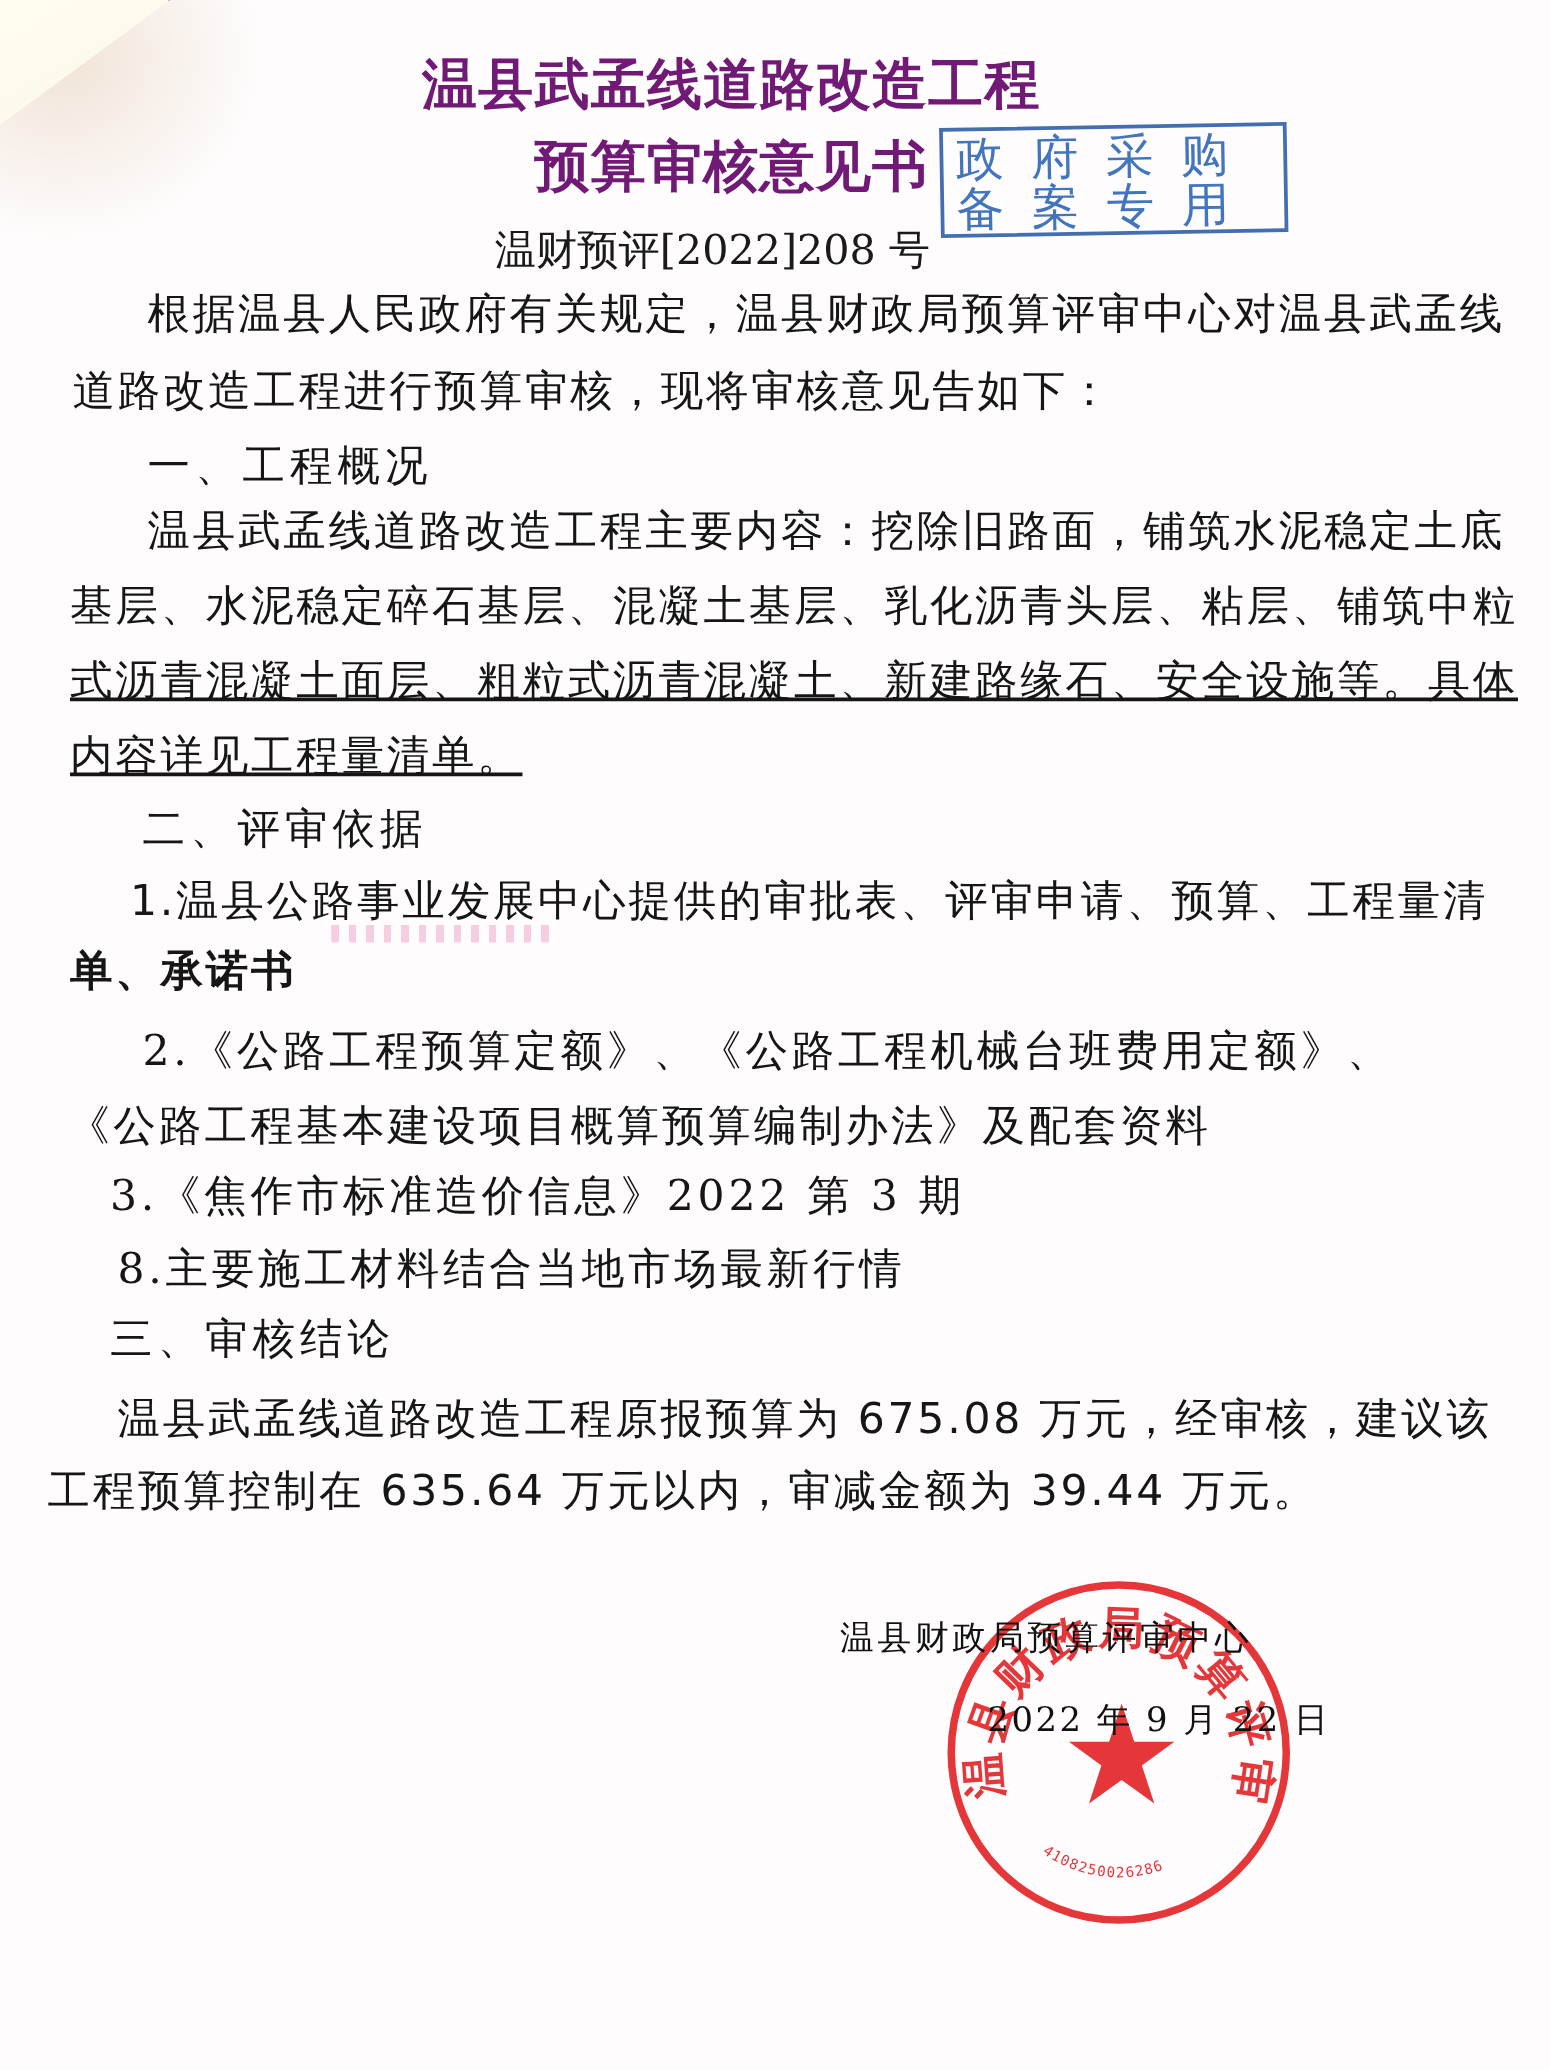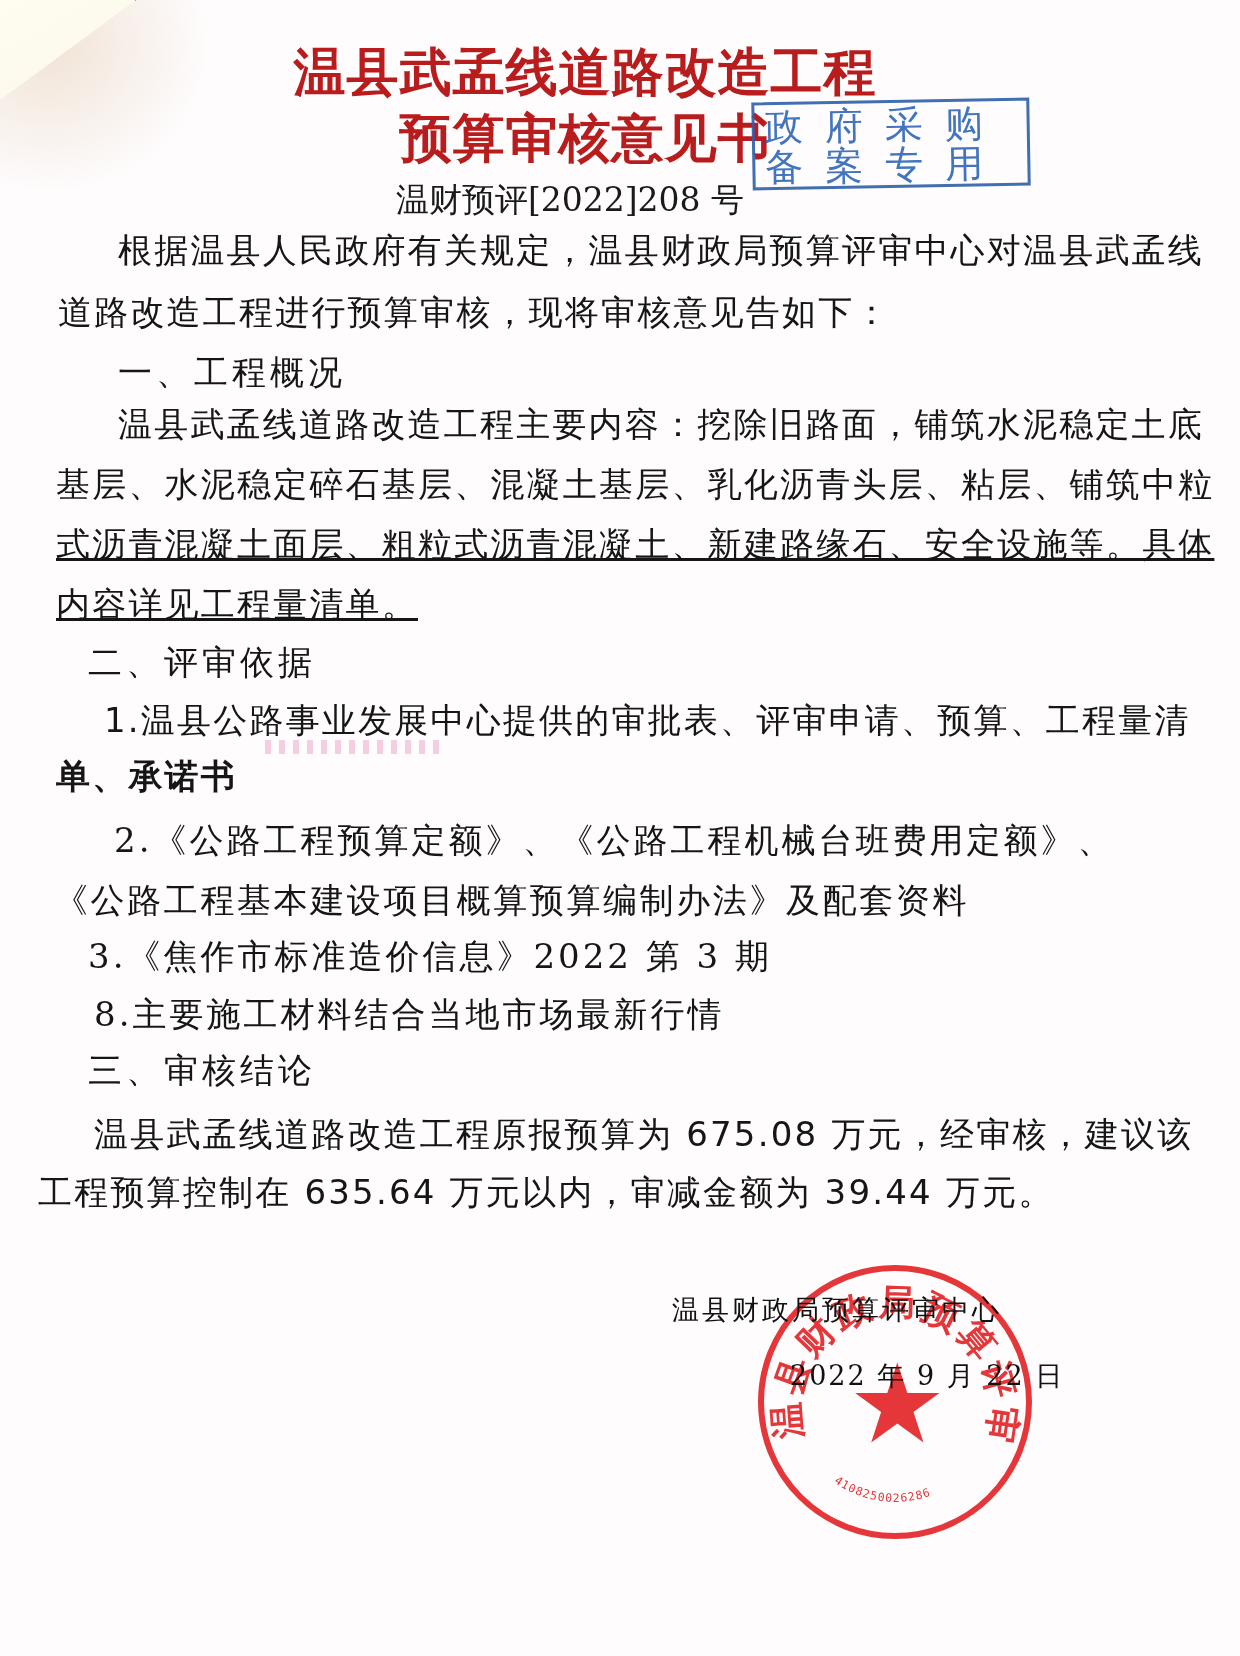"温县武孟线道路改造工程" .title { color: #b91c1c -> #701a75; font-size: 52px -> 44px }
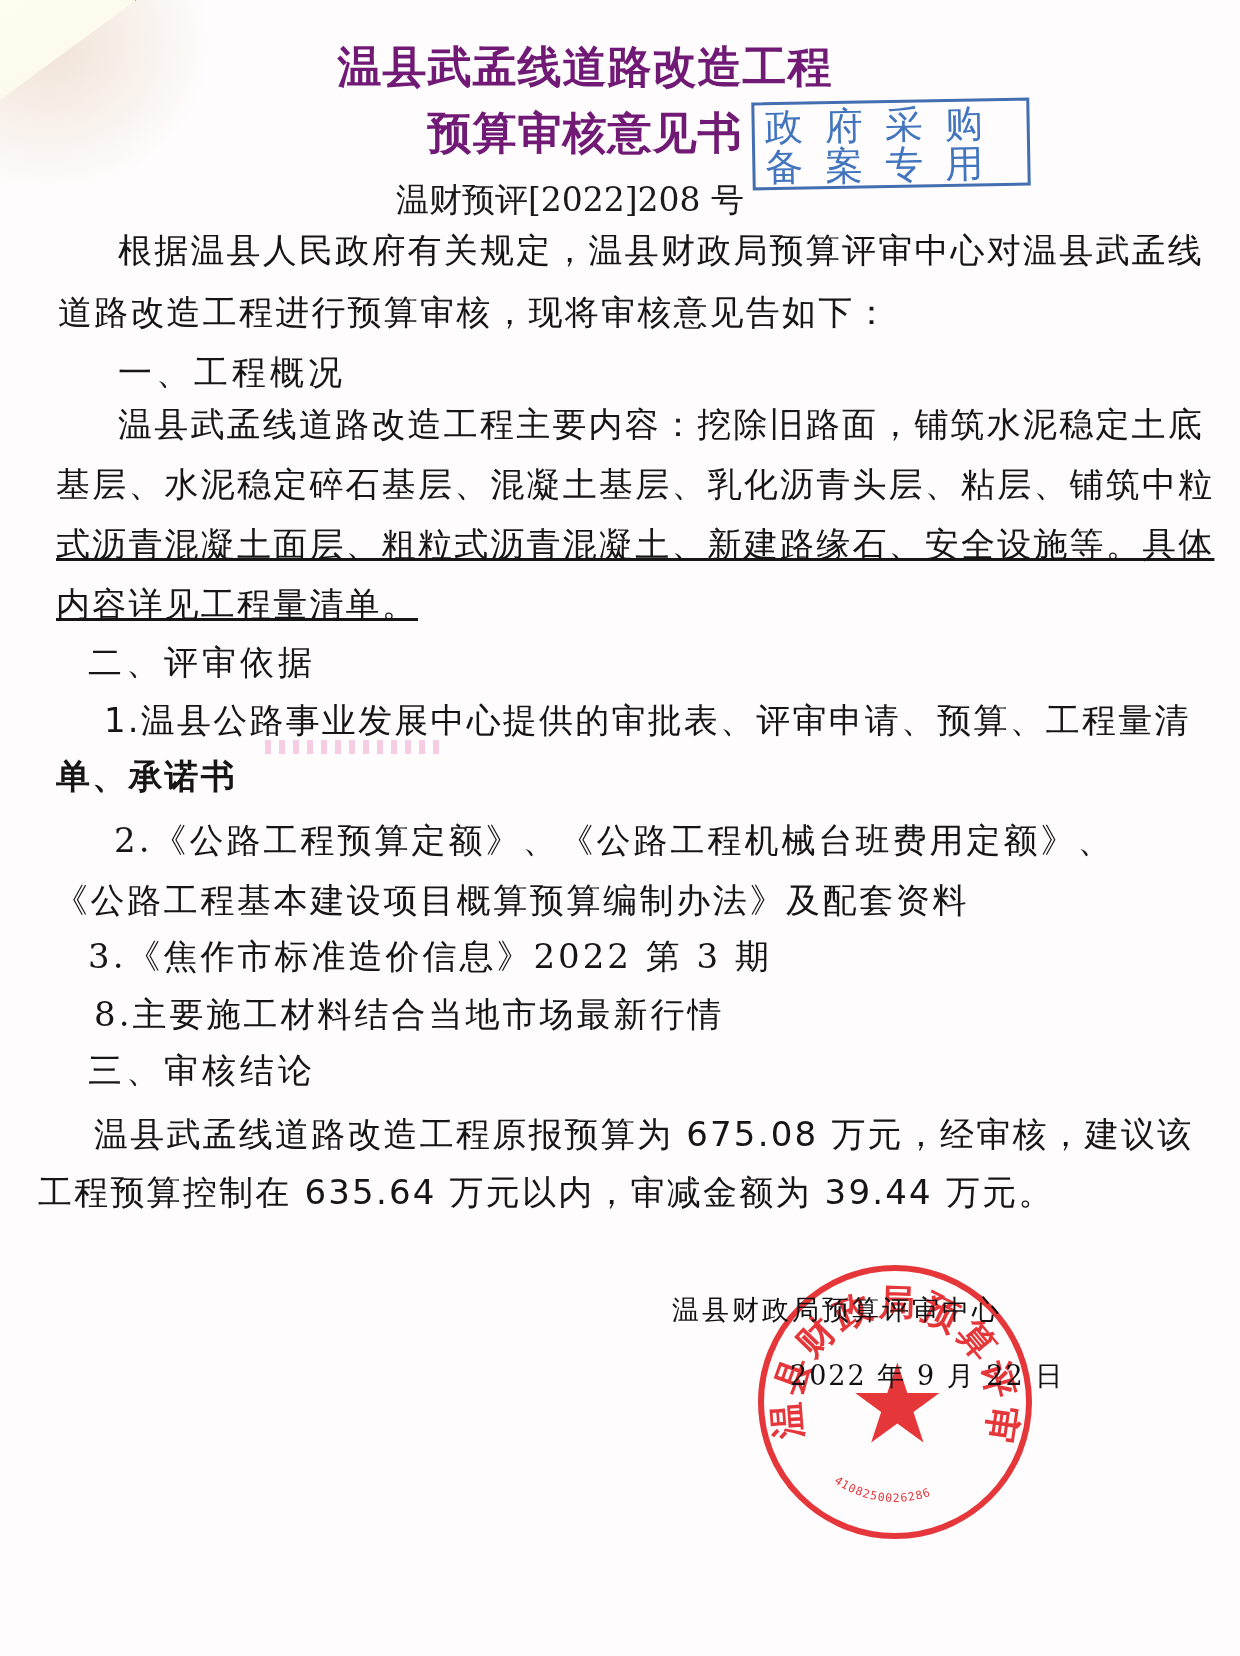"二、评审依据" div.line { left: 88px -> 114px }
